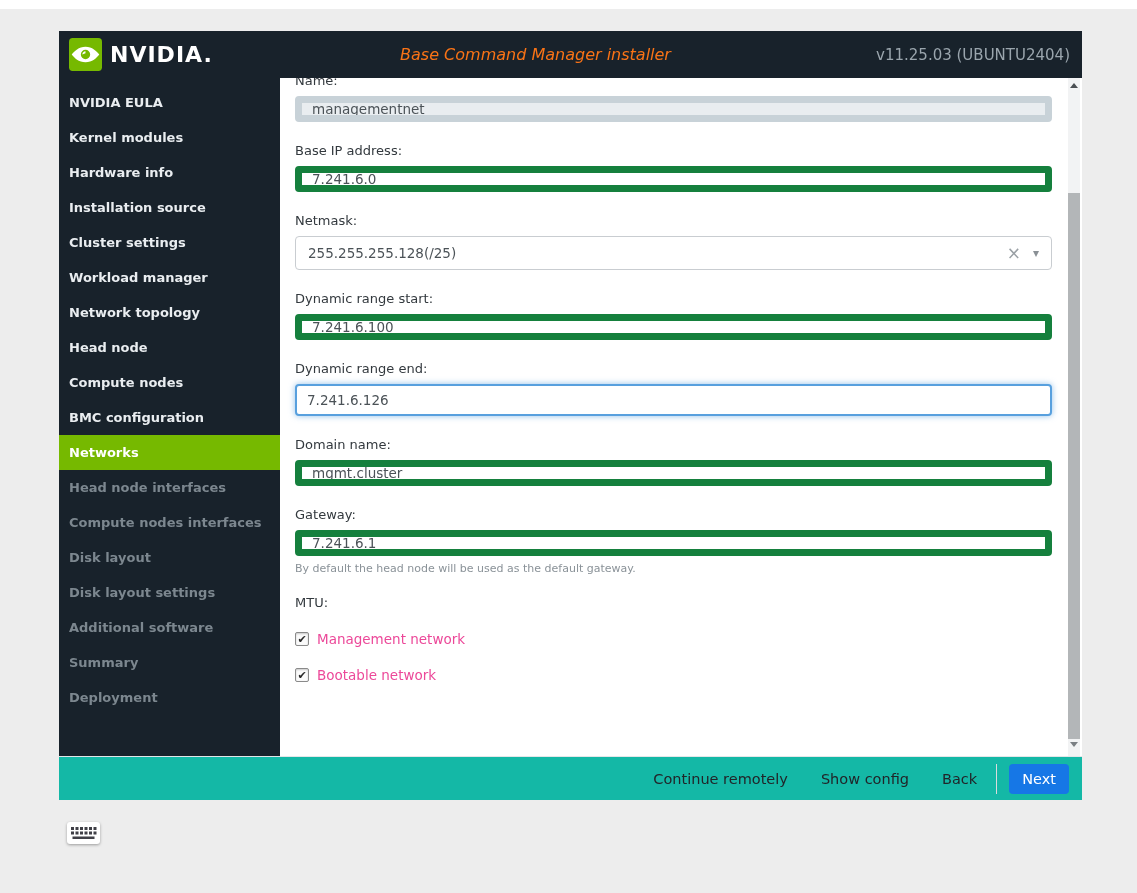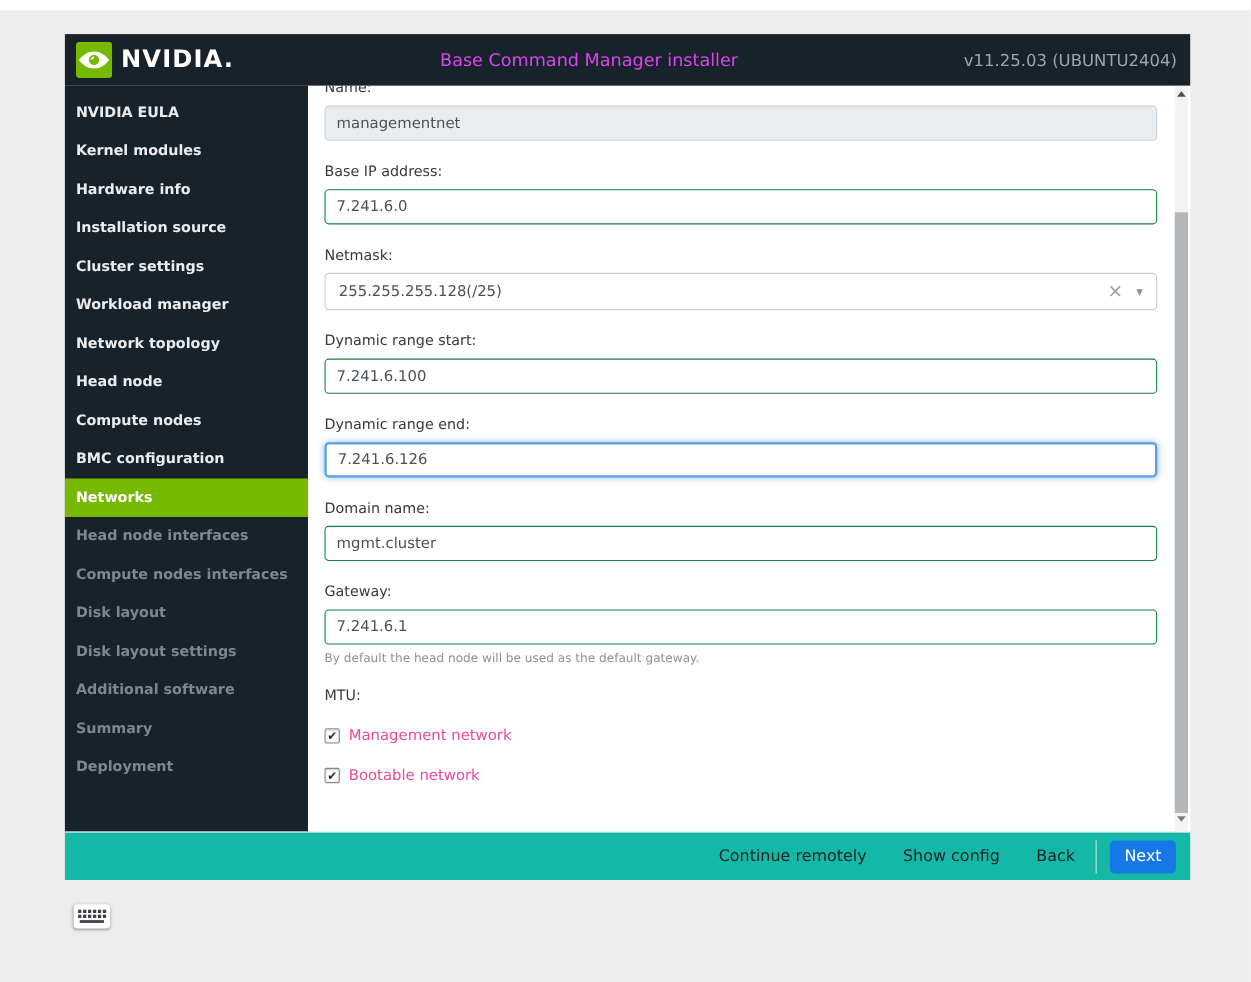"Base Command Manager installer" .header-title { color: #d946ef -> #f97316; font-style: none -> italic }
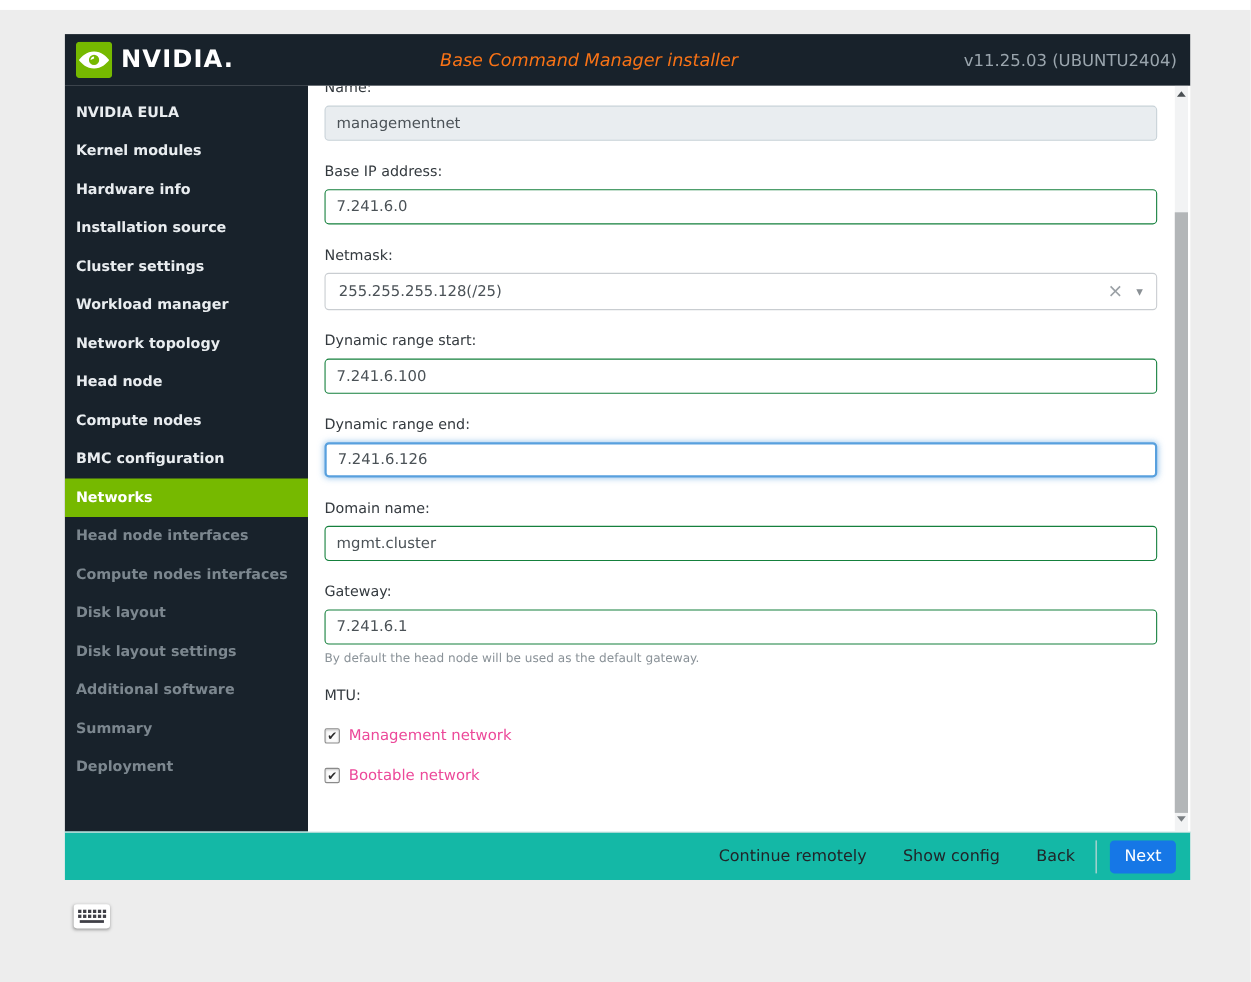"managementnet" .txt { border: 1px solid #15803d -> 7px solid #15803d; height: 32px -> 26px }
